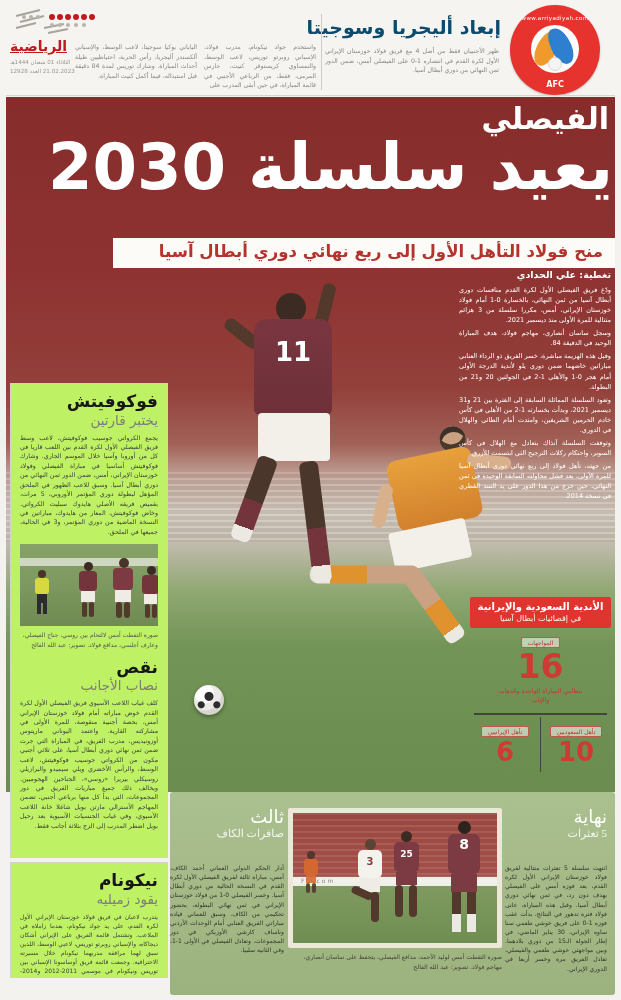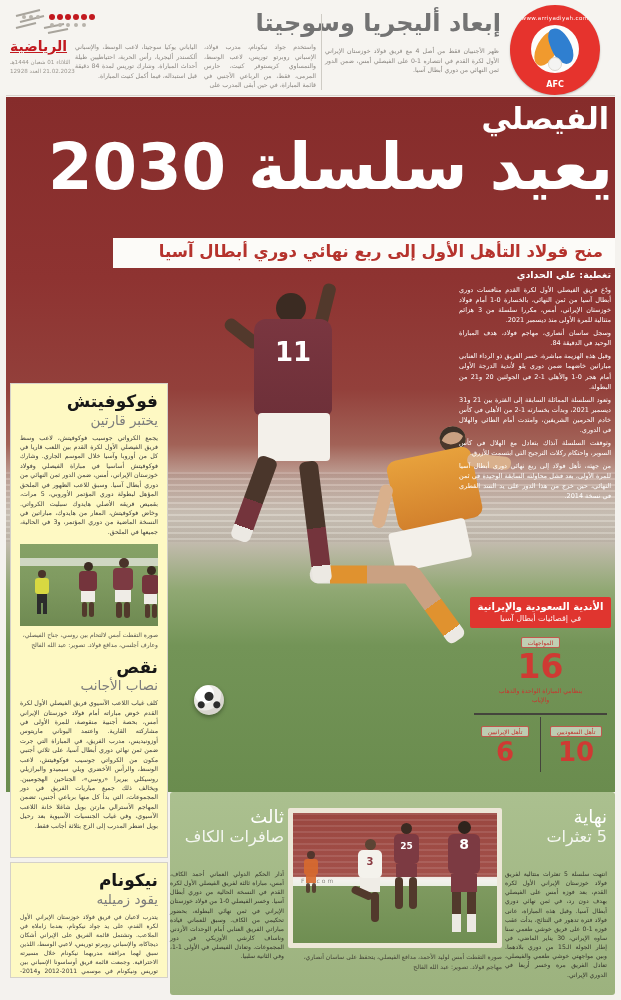"إبعاد أليجريا وسوجيتا" .brief-headline { color: #737373 -> #0c4a6e; font-size: 24px -> 19px; top: 9px -> 16px }
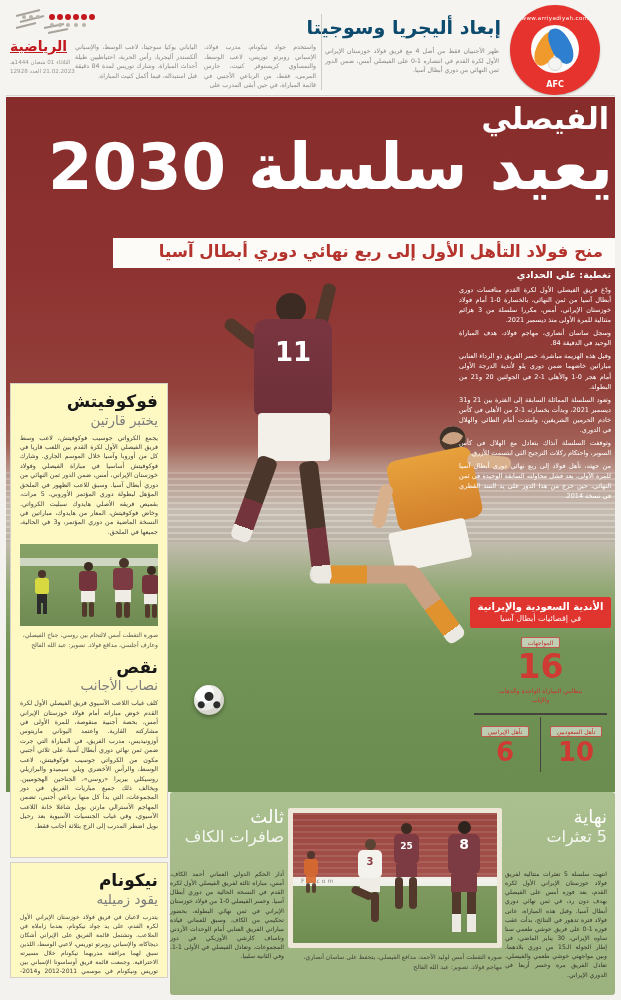"فوكوفيتش" .side-box { background: #fef9c3 -> #bef264 }
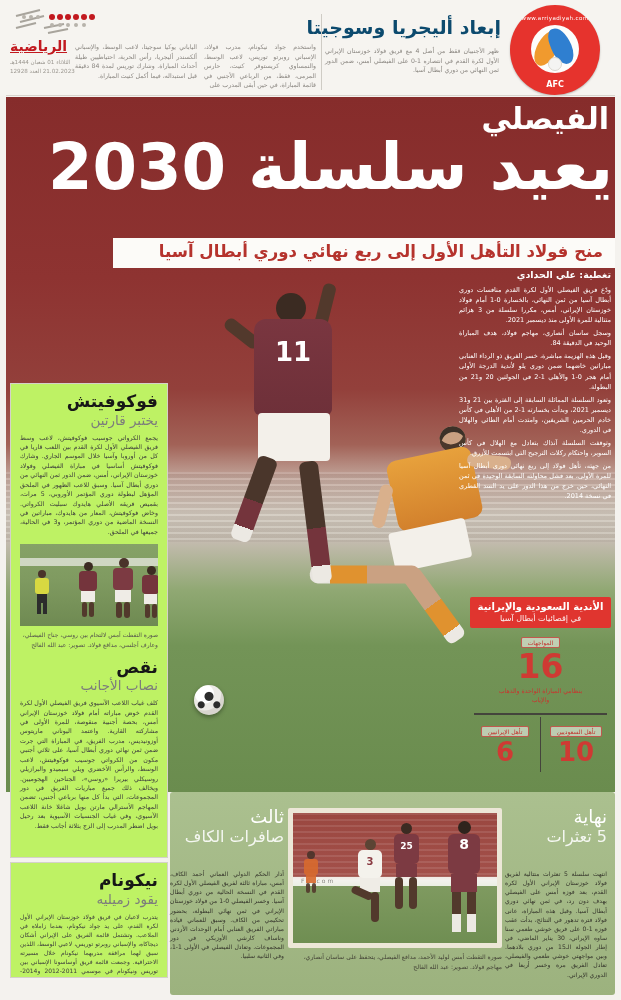"صافرات الكاف" .b-title-light { font-family: none -> Liberation Serif, serif; font-size: 16px -> 11px }
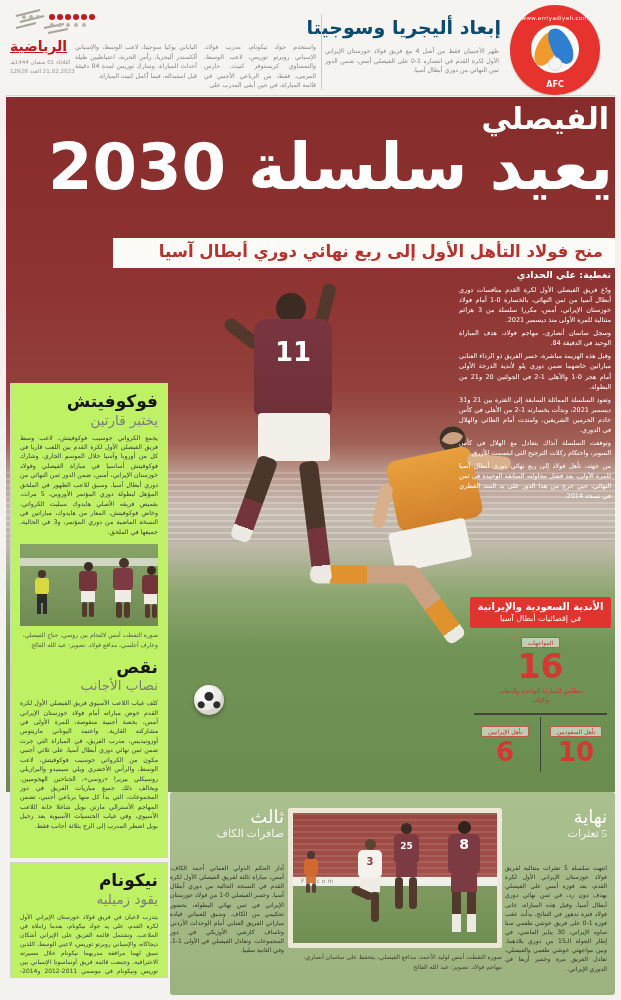"25" div.mini { top: 10px -> 18px }
